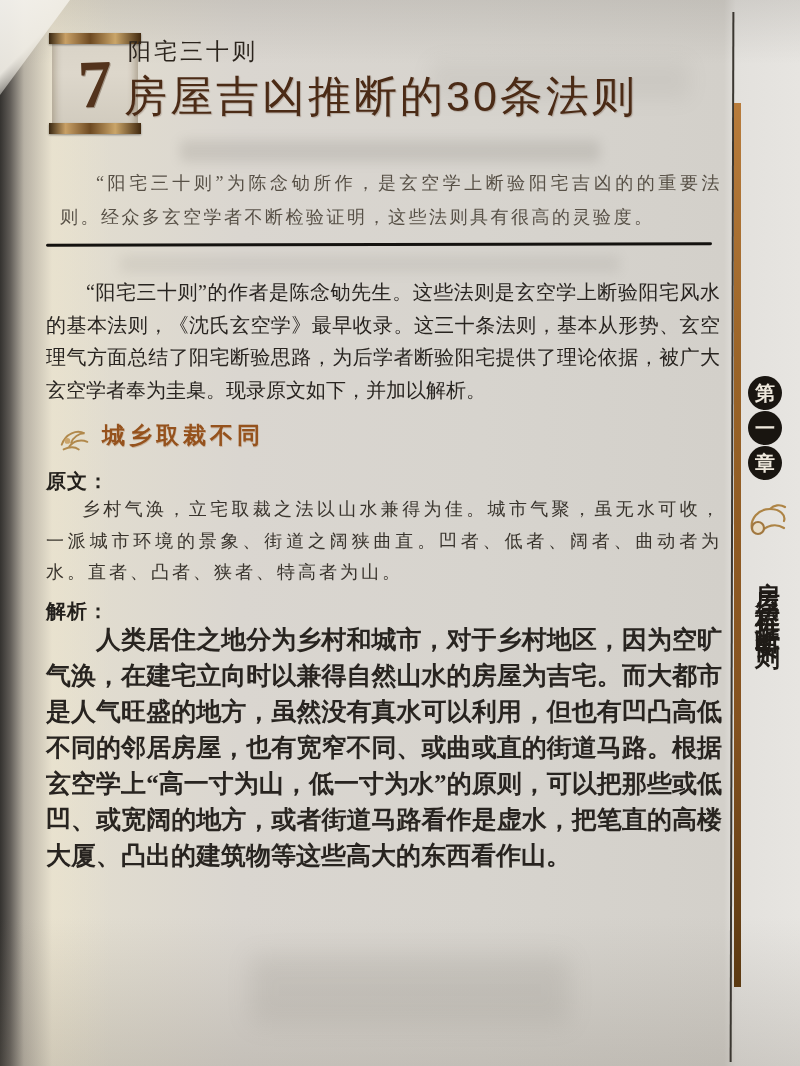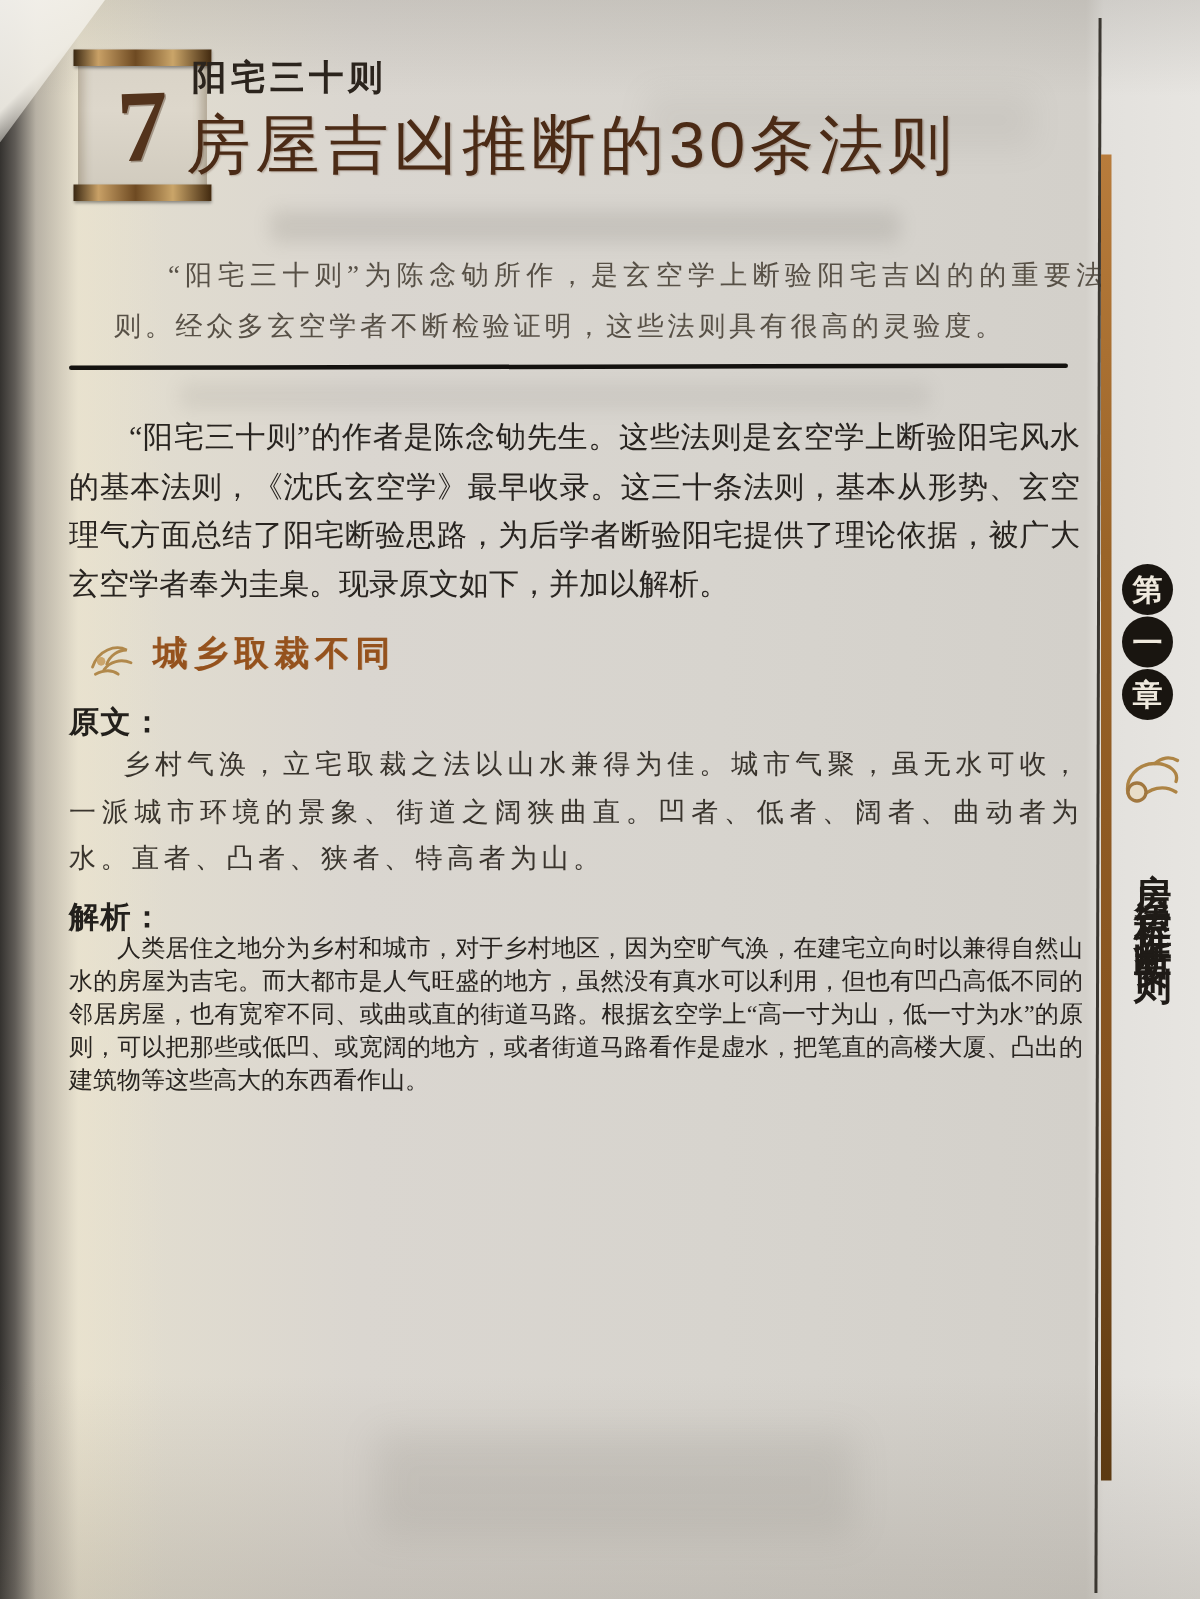"阳宅三十则" .series-title { font-weight: bold -> normal }
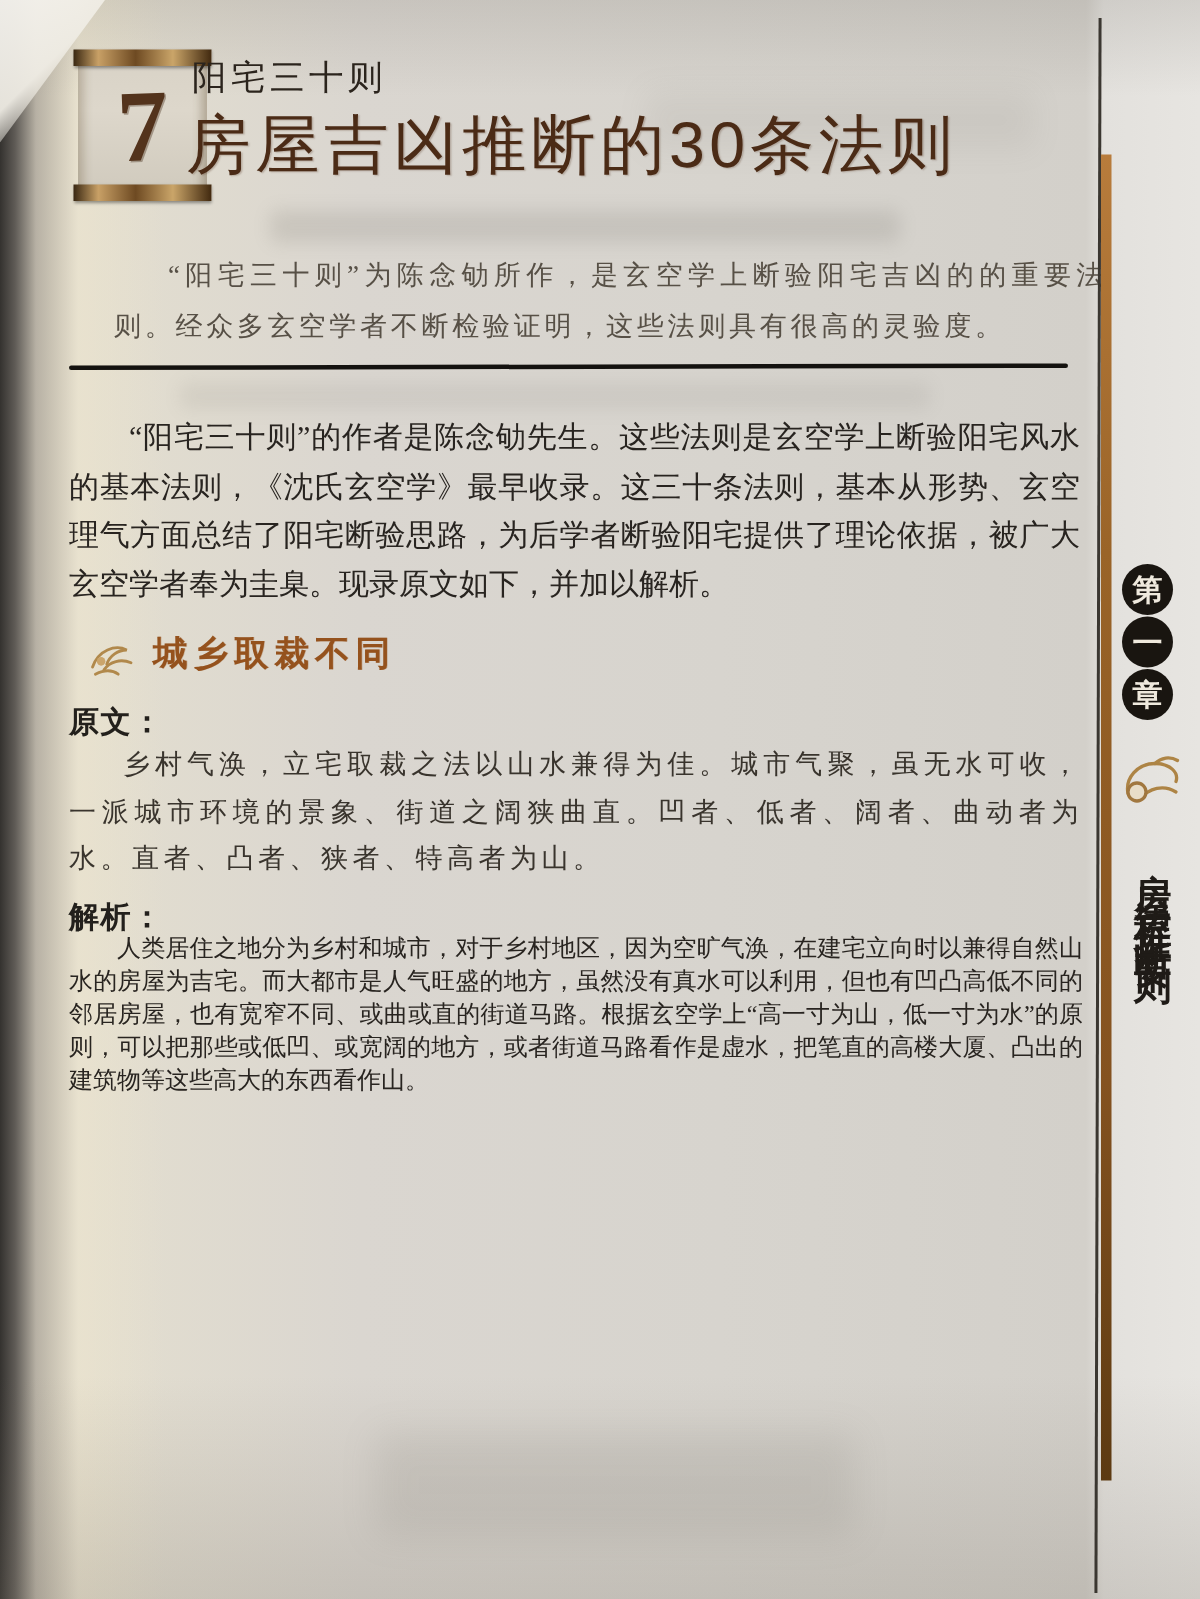"“阳宅三十则”为陈念劬所作，是玄空学上断验阳宅吉凶的的重要法则。经众多玄空学者不" .intro { margin-left: 16px -> none }
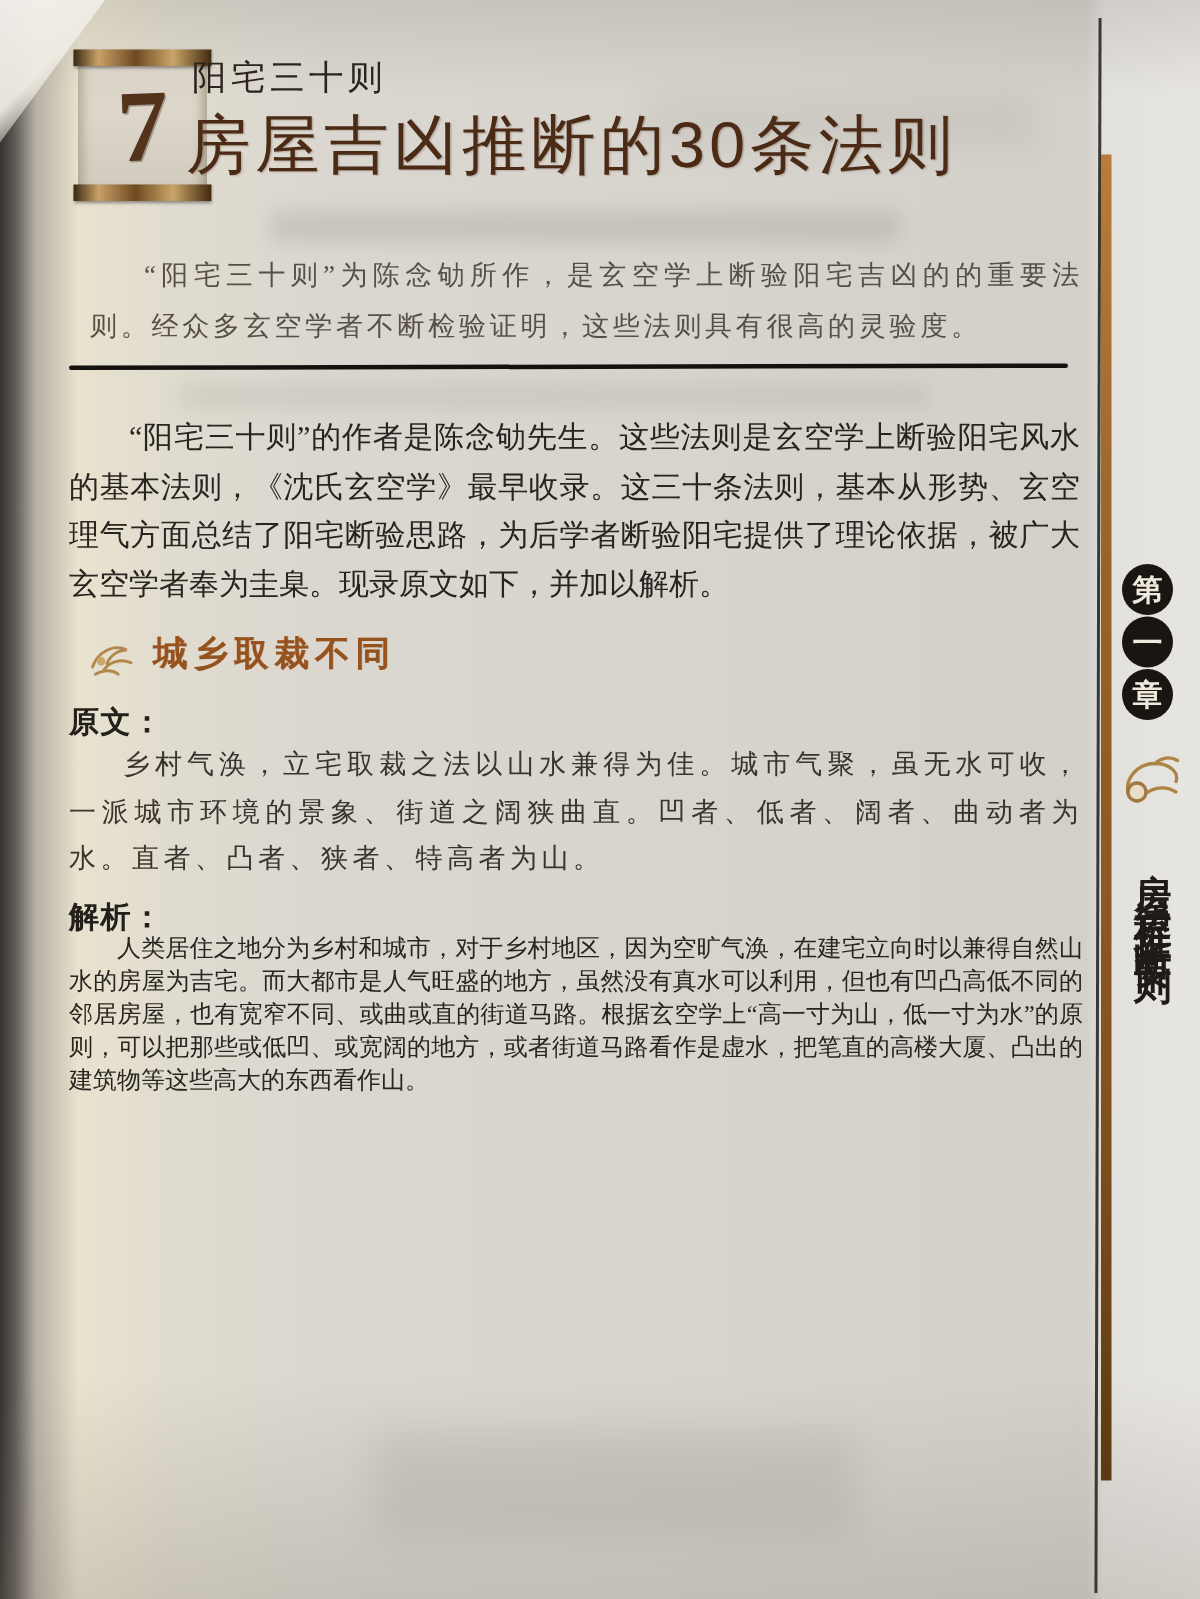"人类居住之地分为乡村和城市，对于乡村地区，因为空旷气涣，在建宅立向时以兼得自然山" .analysis { font-size: 16px -> 25px; font-weight: 400 -> 700; line-height: 22px -> 36px }
